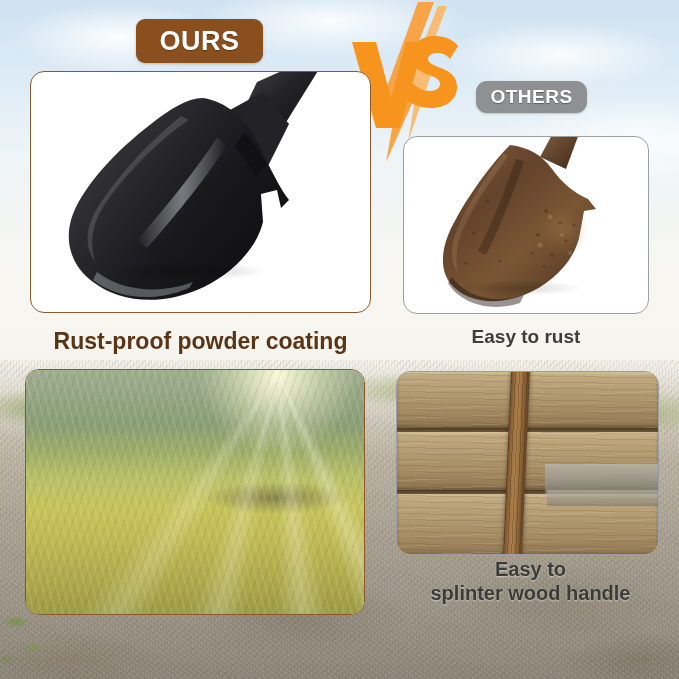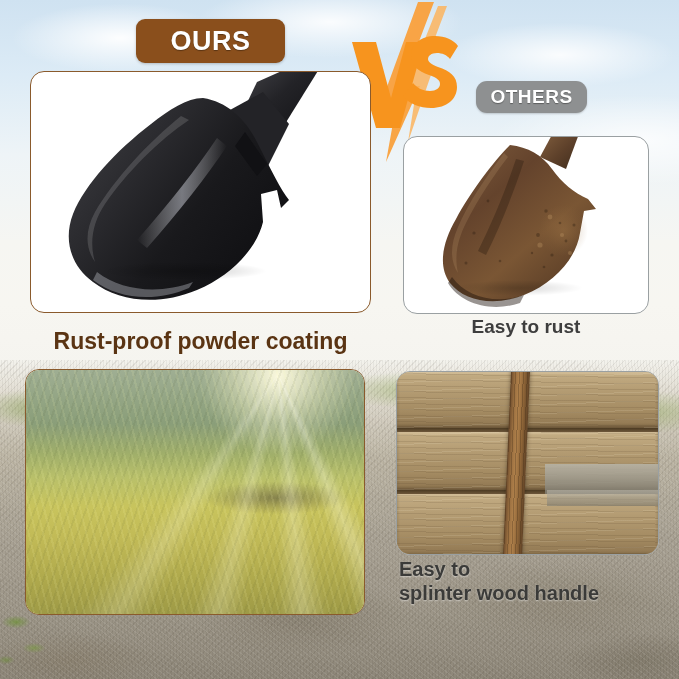"OURS" #badge-ours { width: 149px -> 127px }
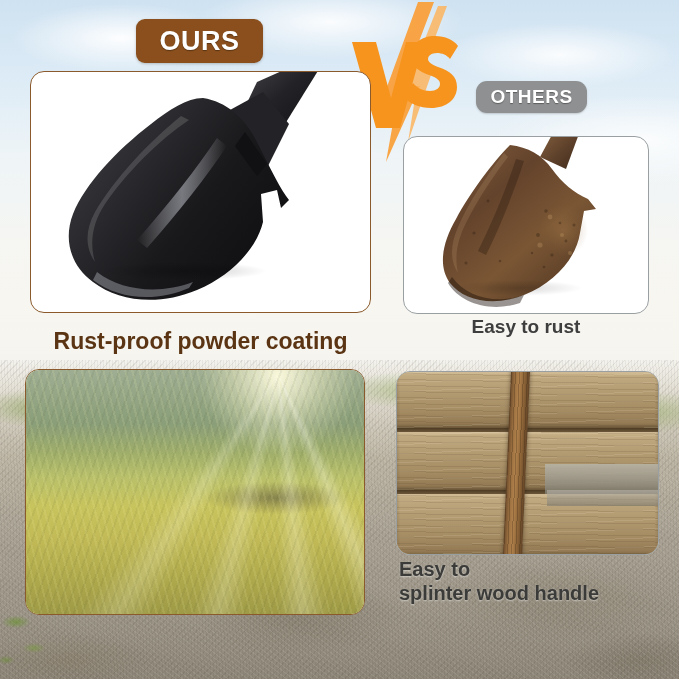"Easy to rust" #cap-others-blade { top: 316px -> 326px }
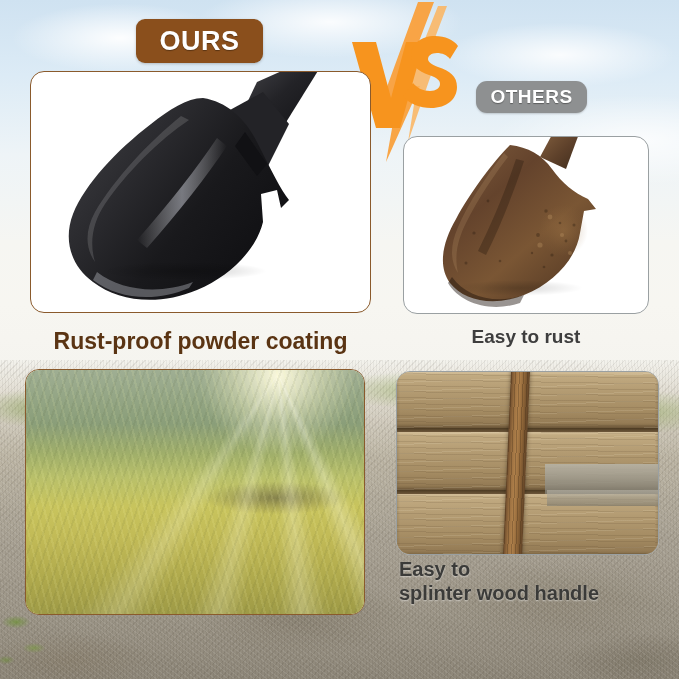"Easy to" #cap-others-wood { text-align: left -> center }
